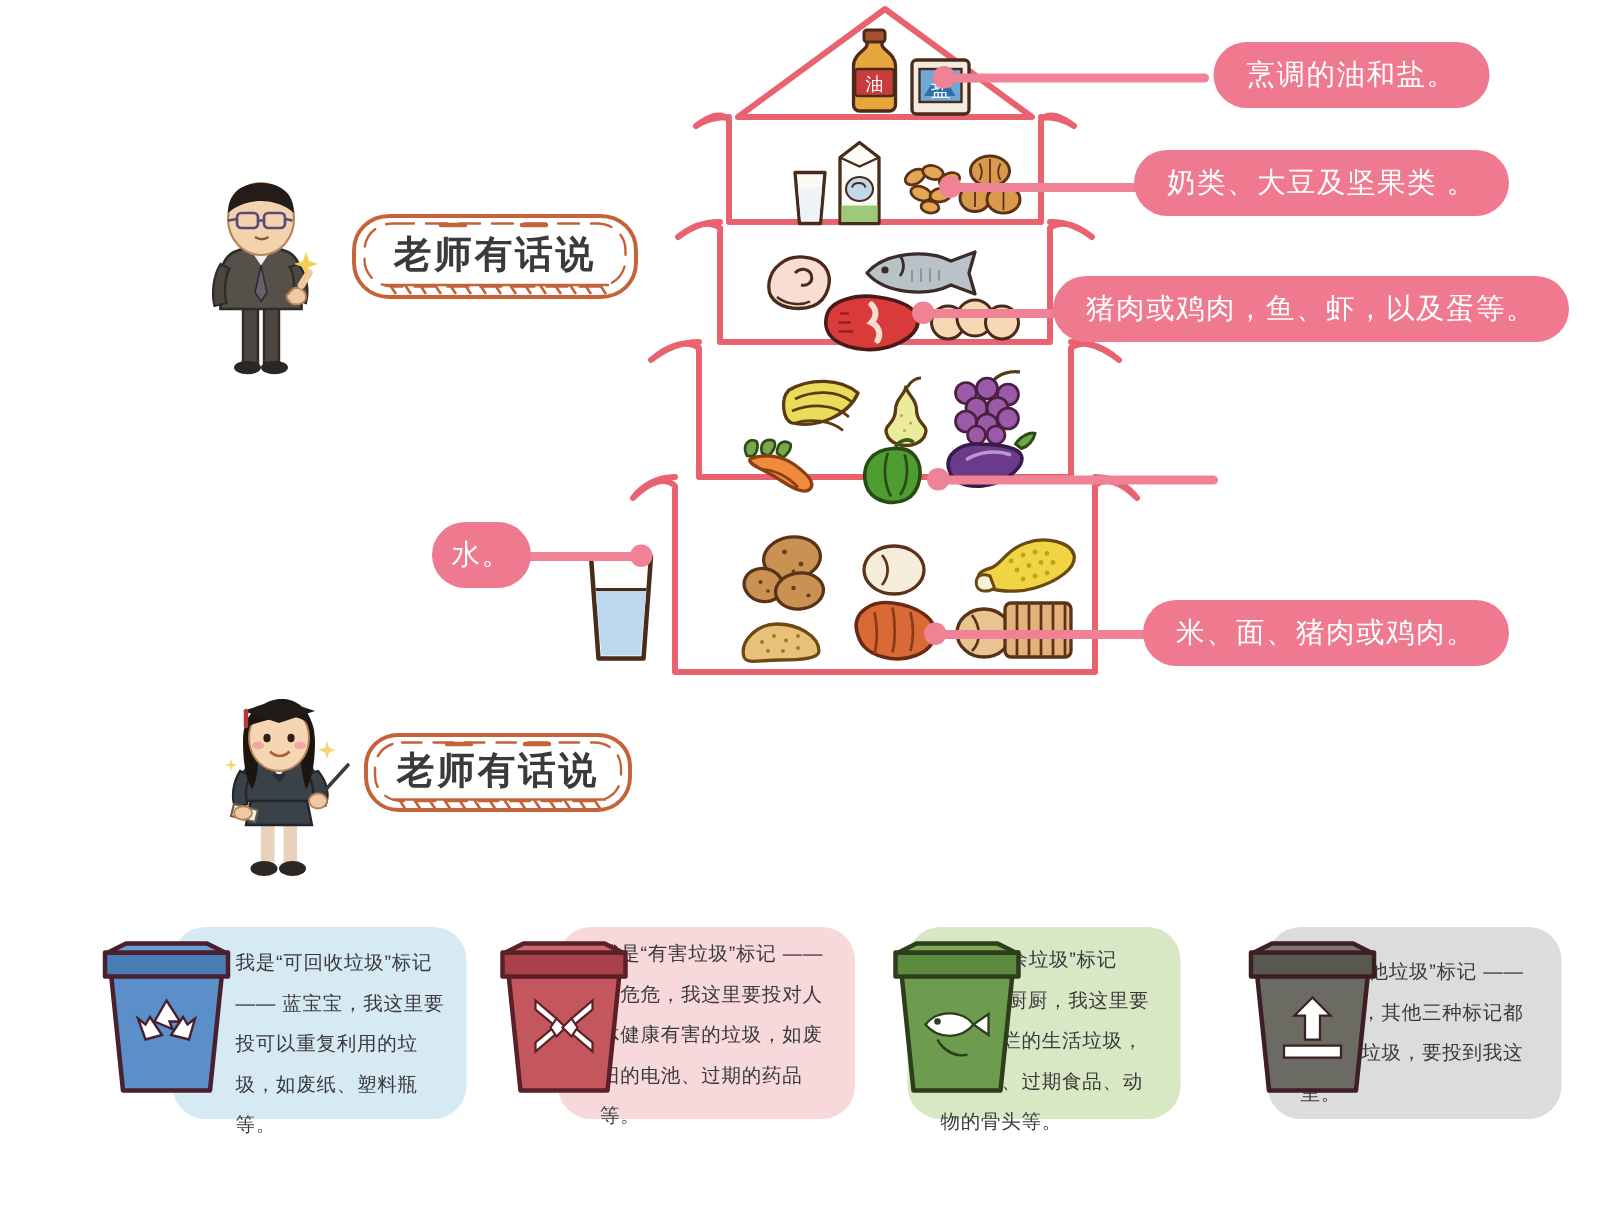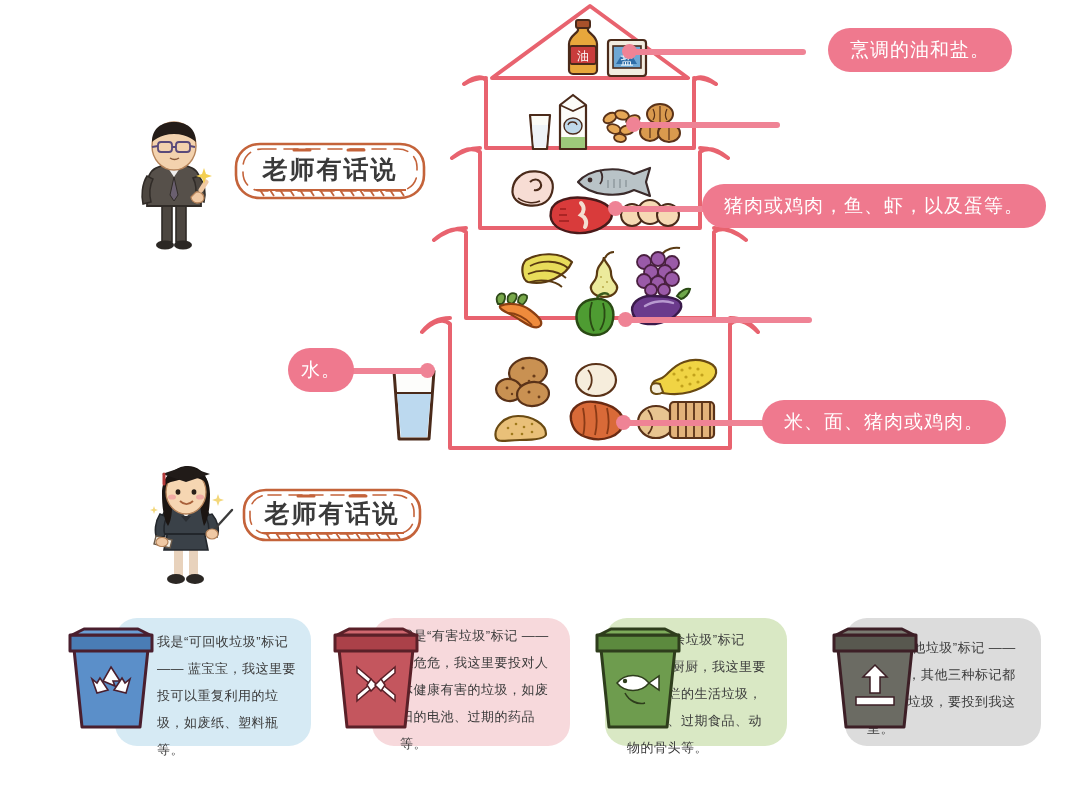"烹调的油和盐。" div.pill { left: 828px -> 809px }
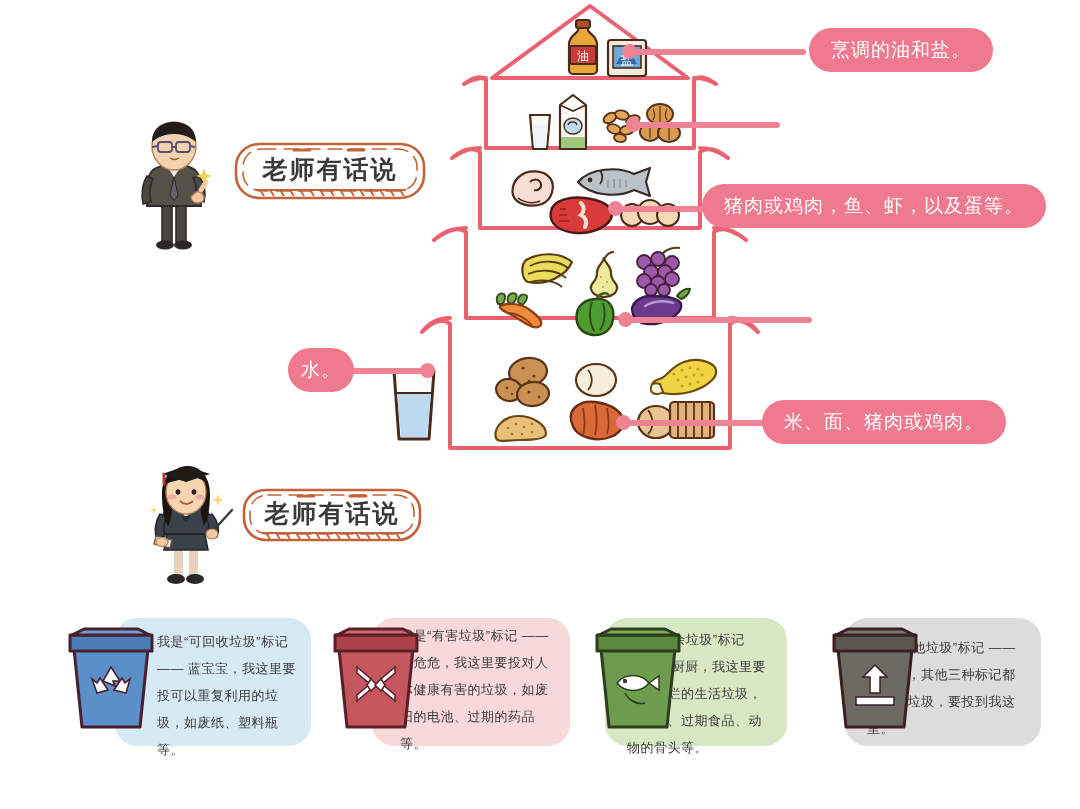"奶类、大豆及坚果类 。" div.pill { html: none -> <div>奶类、大豆及坚果类 。</div> }
